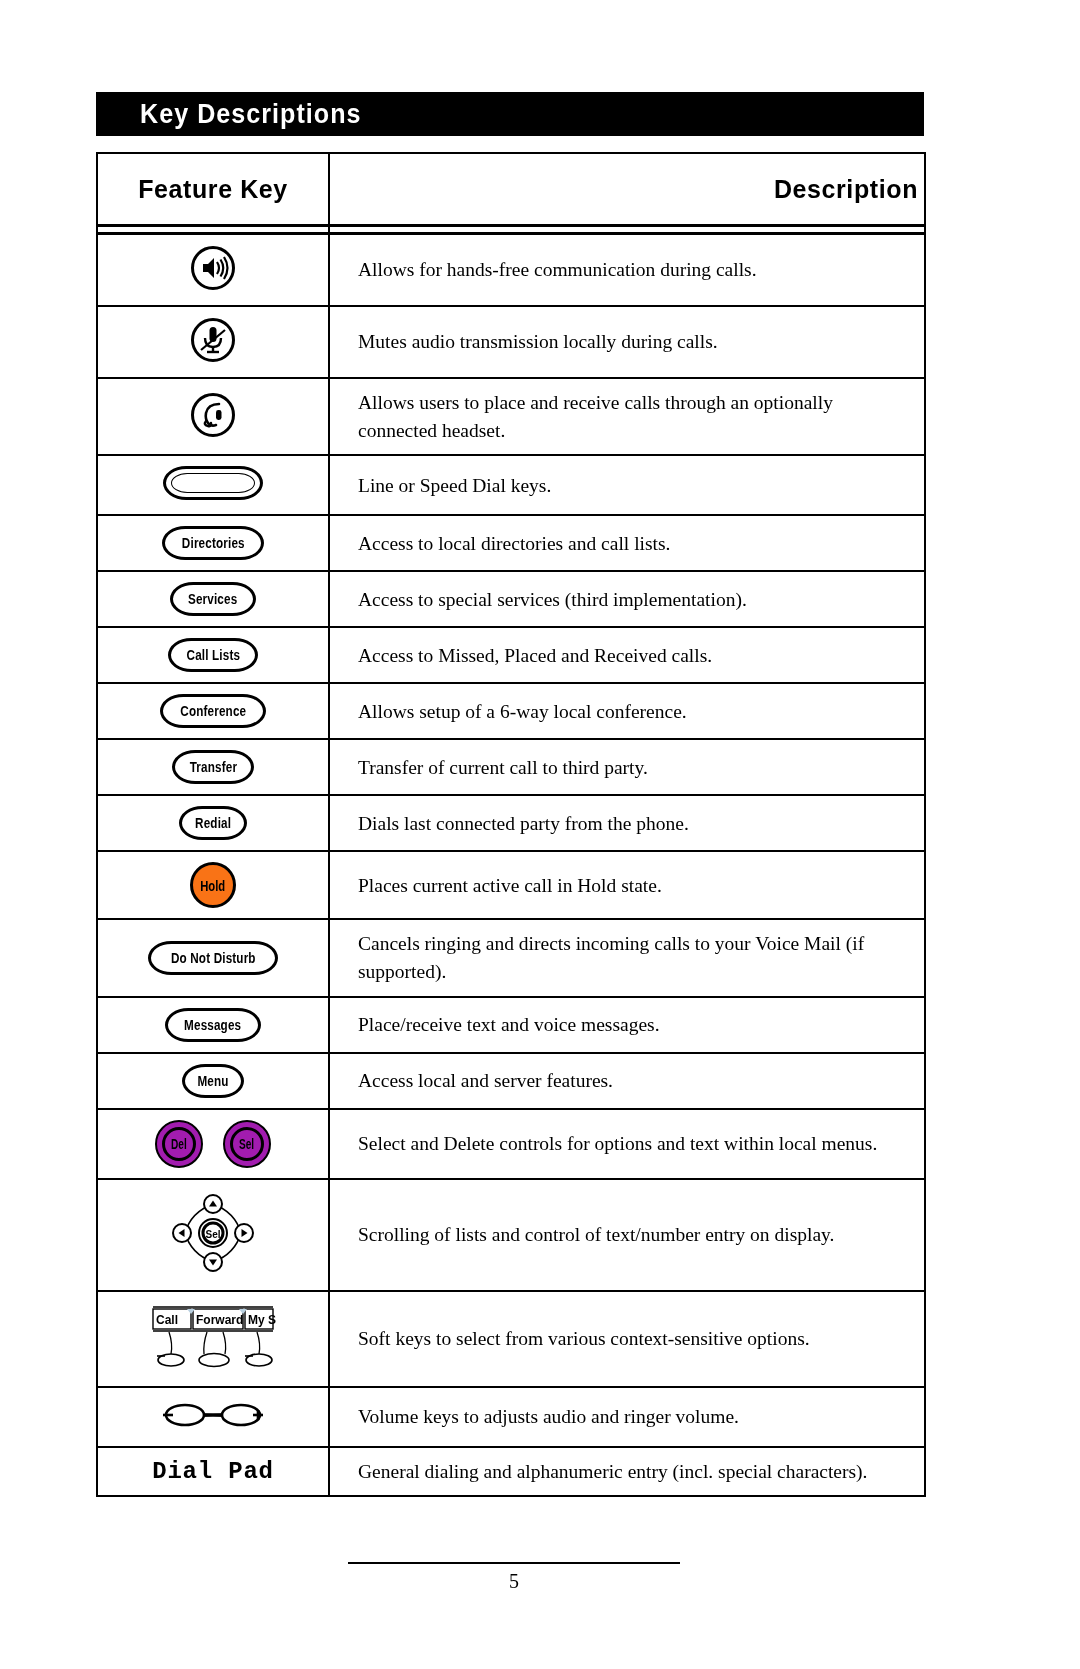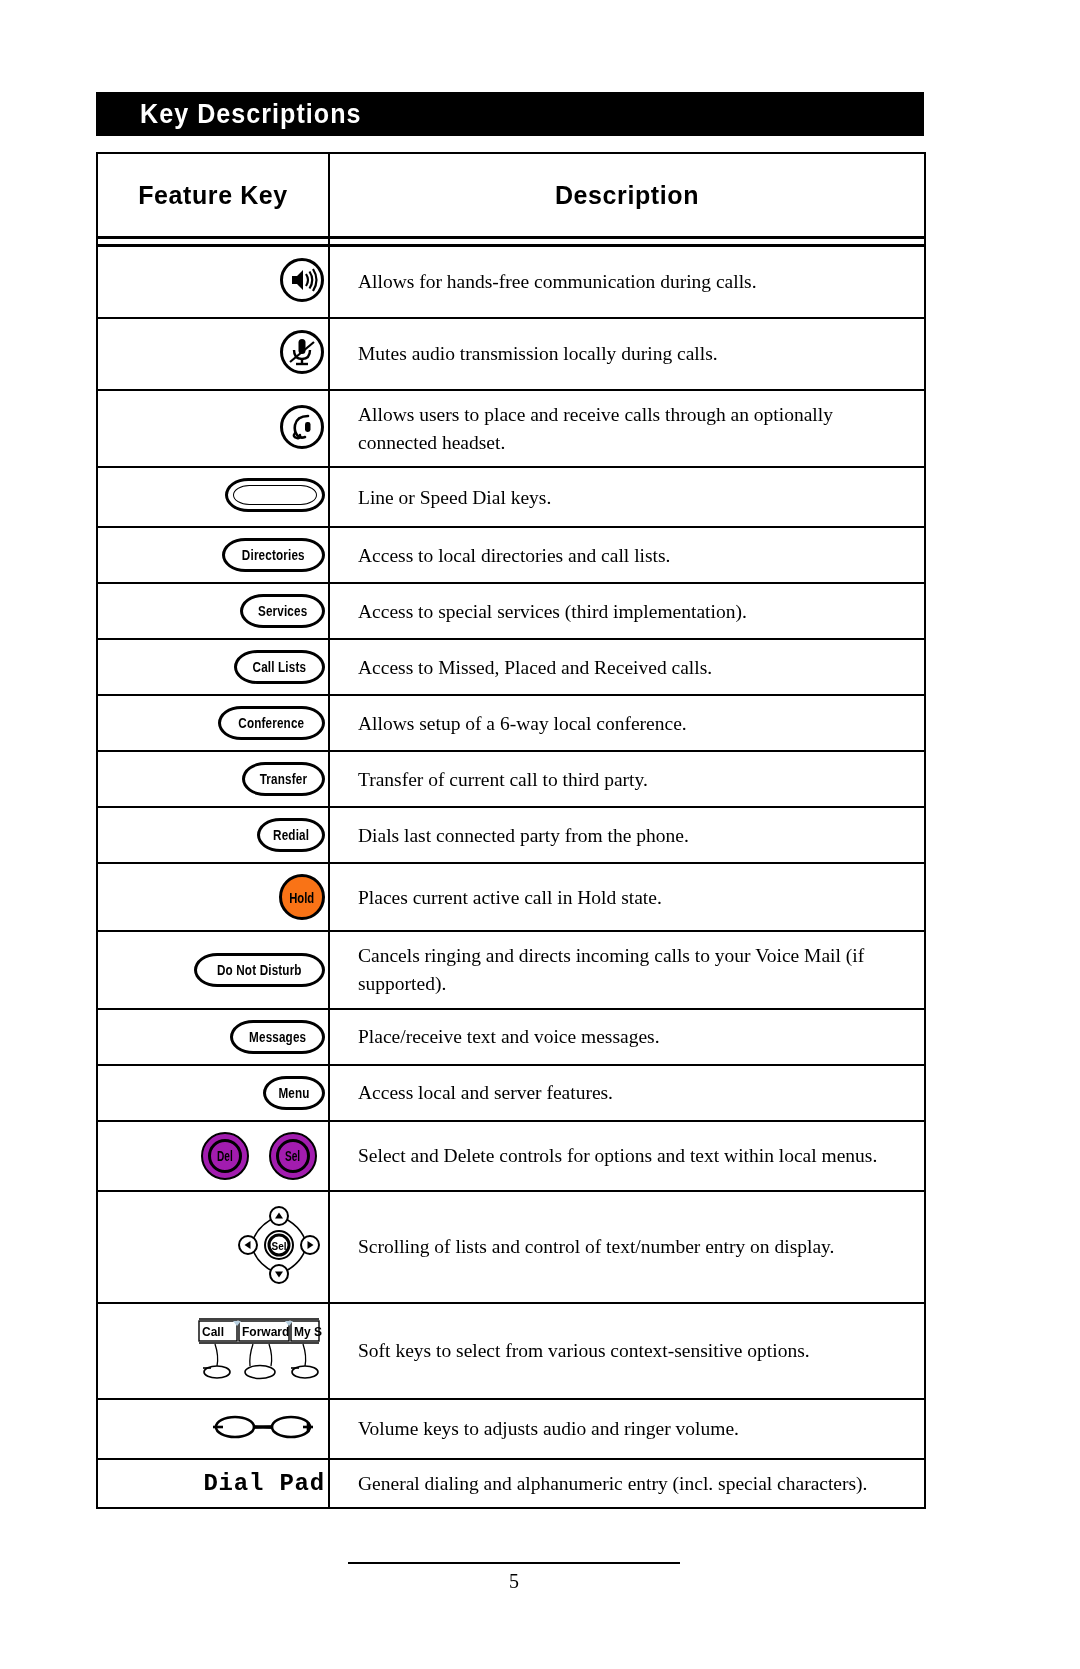"Feature Key" table.keytable th, table.keytable td { padding: 12px -> 6px }
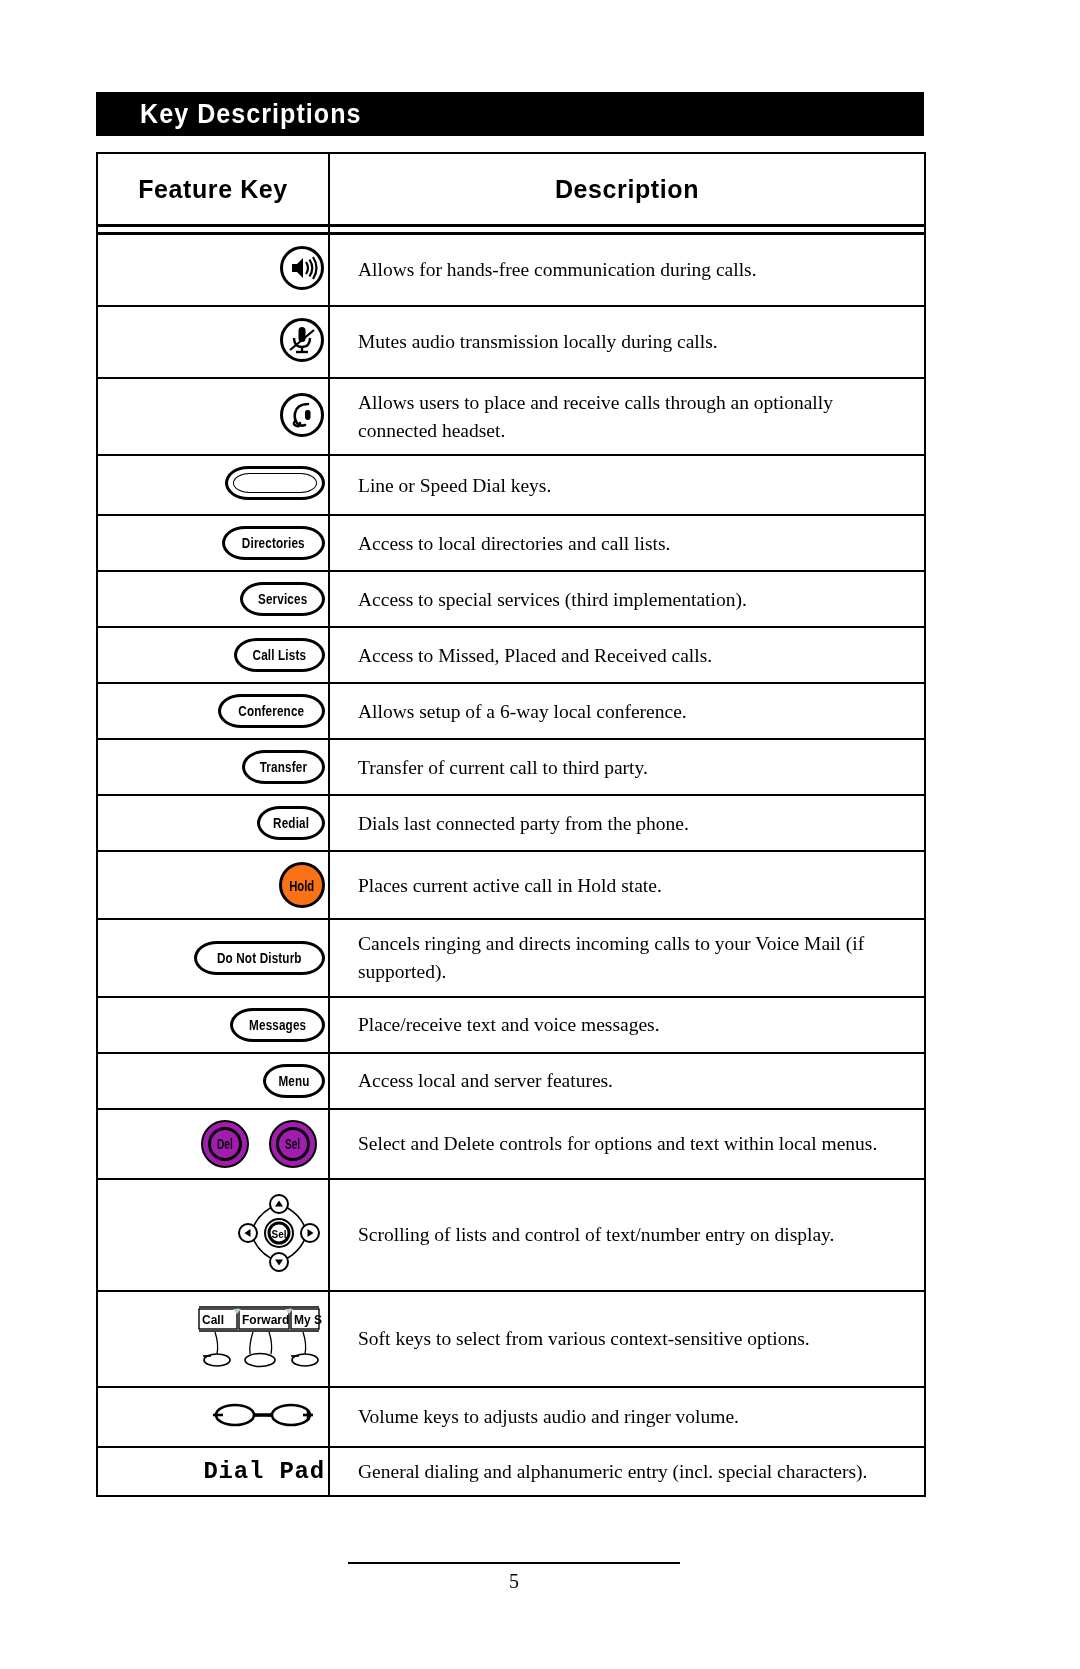"Description" .hdr-desc { text-align: center -> right }
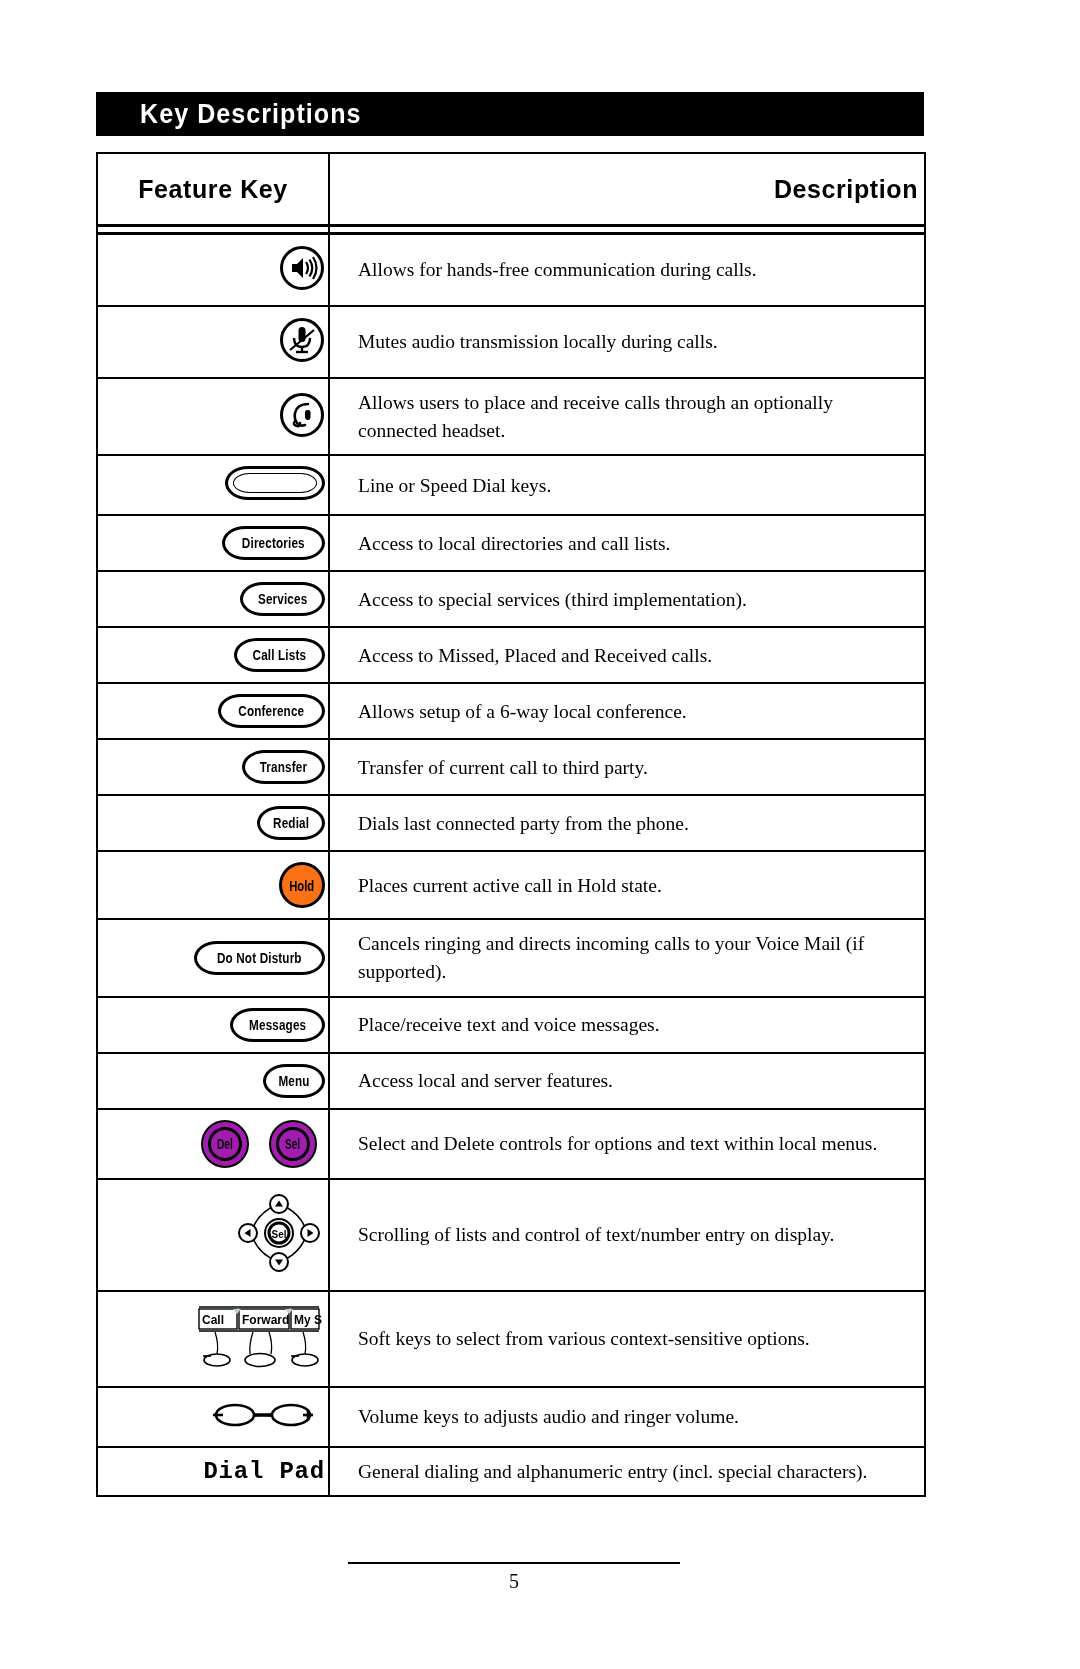"Directories" tr.krow td.keycell { text-align: right -> center }
